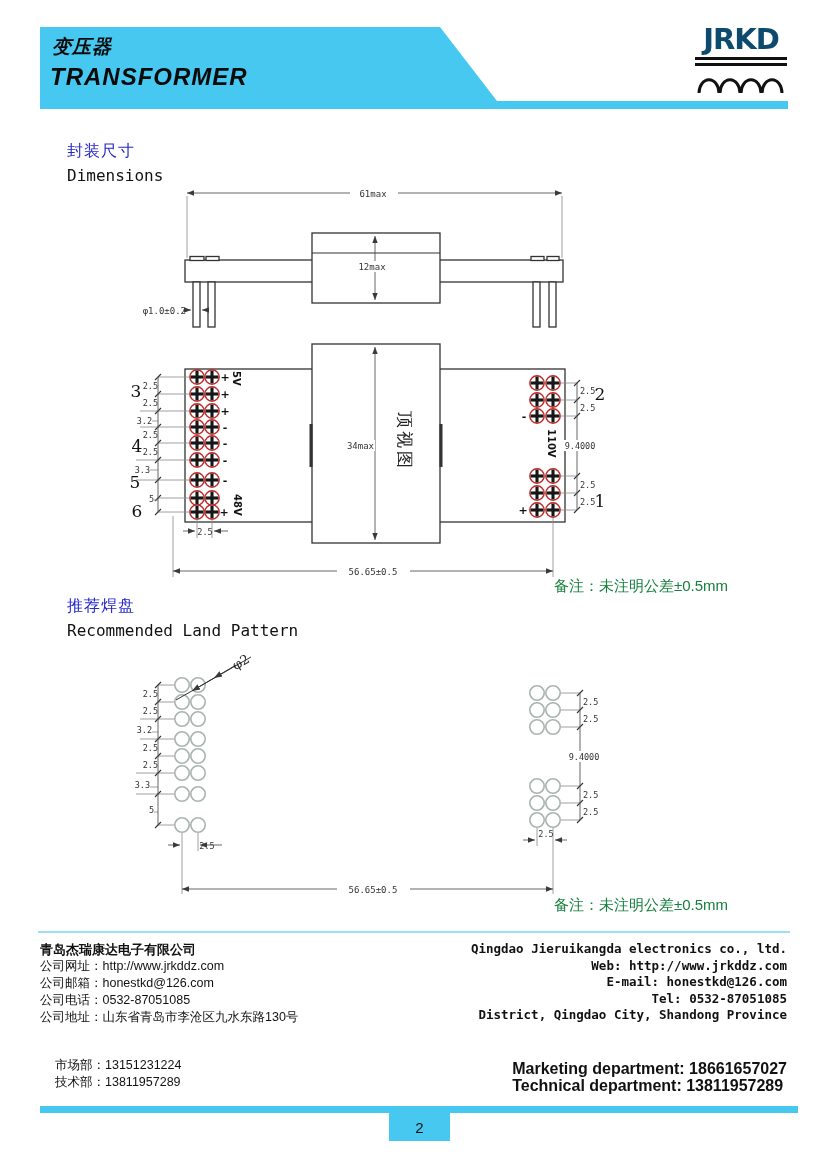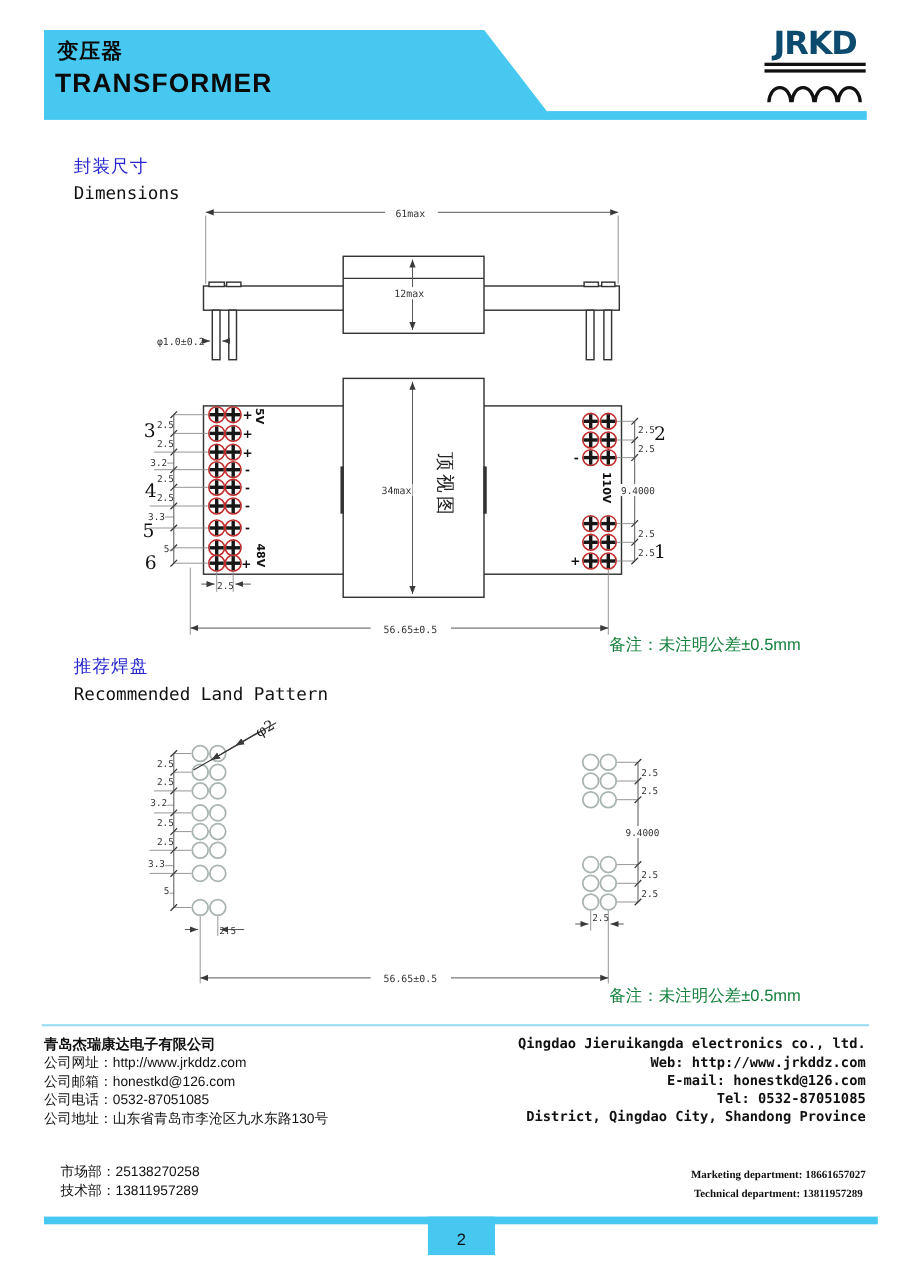"变压器" .banner { font-style: none -> italic }
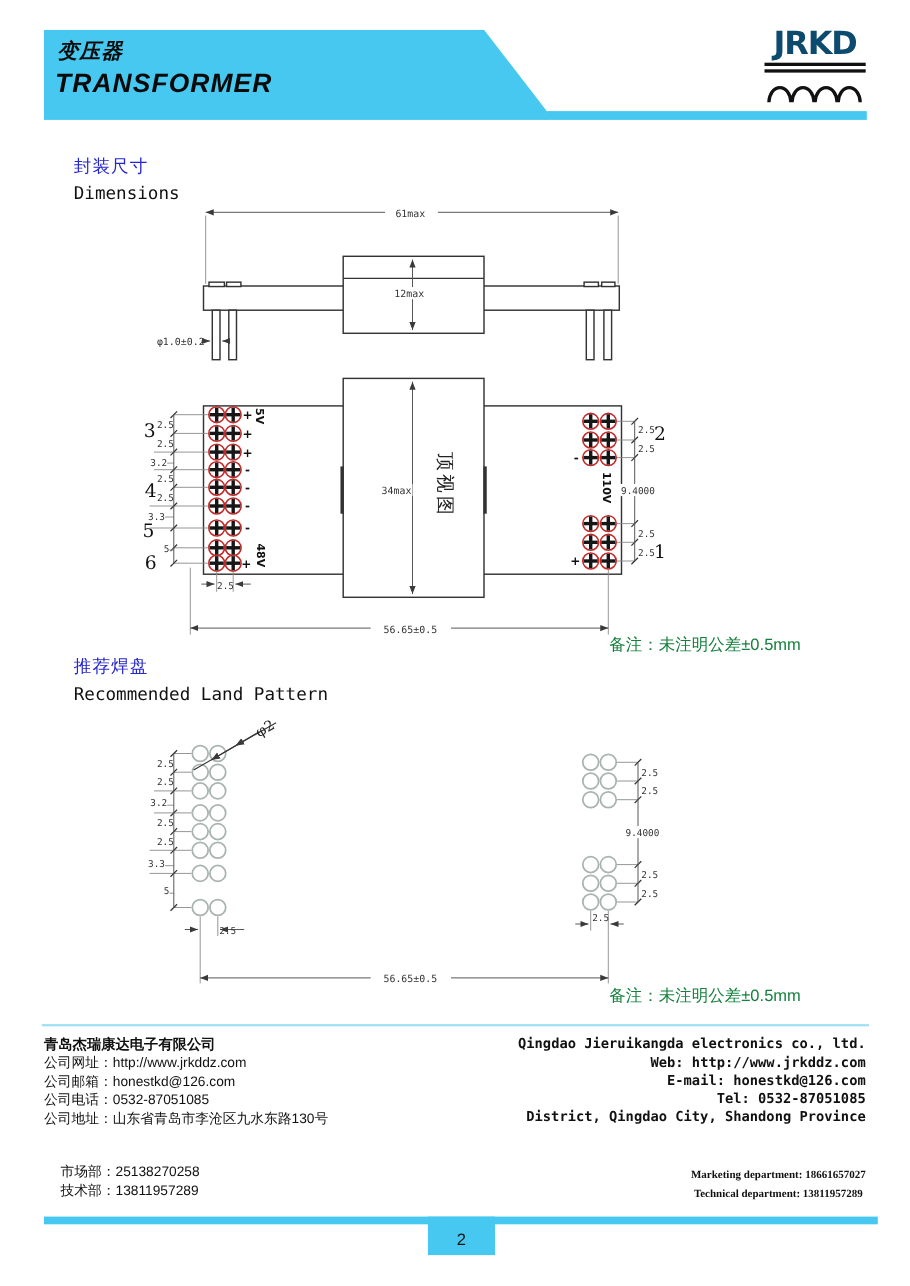"市场部：25138270258" div { text: 25138270258 -> 13151231224 }
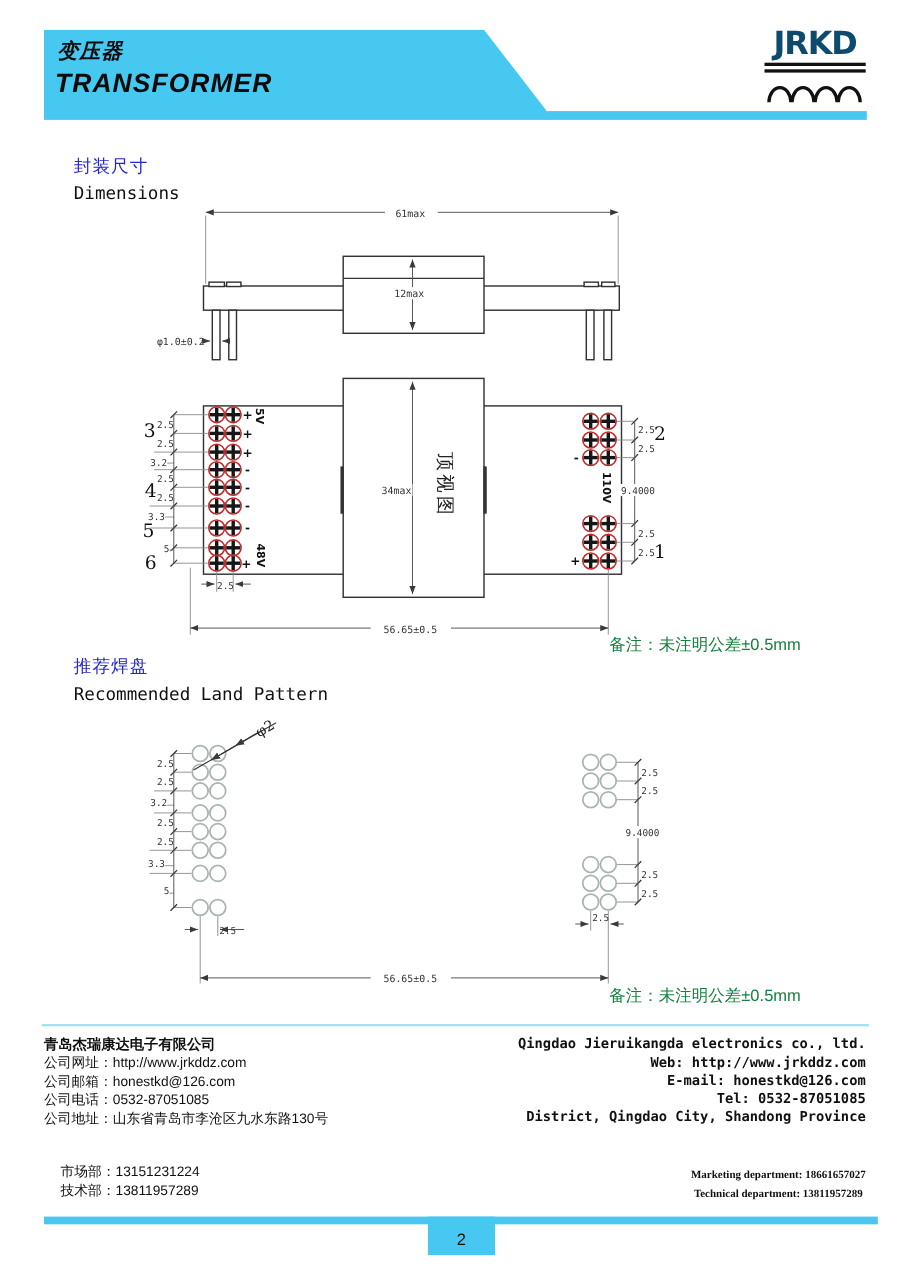"Marketing department: 18661657027" .f-en-dept { font-family: Liberation Serif, serif -> Liberation Sans, sans-serif; font-size: 10px -> 16px; text-align: center -> left }
